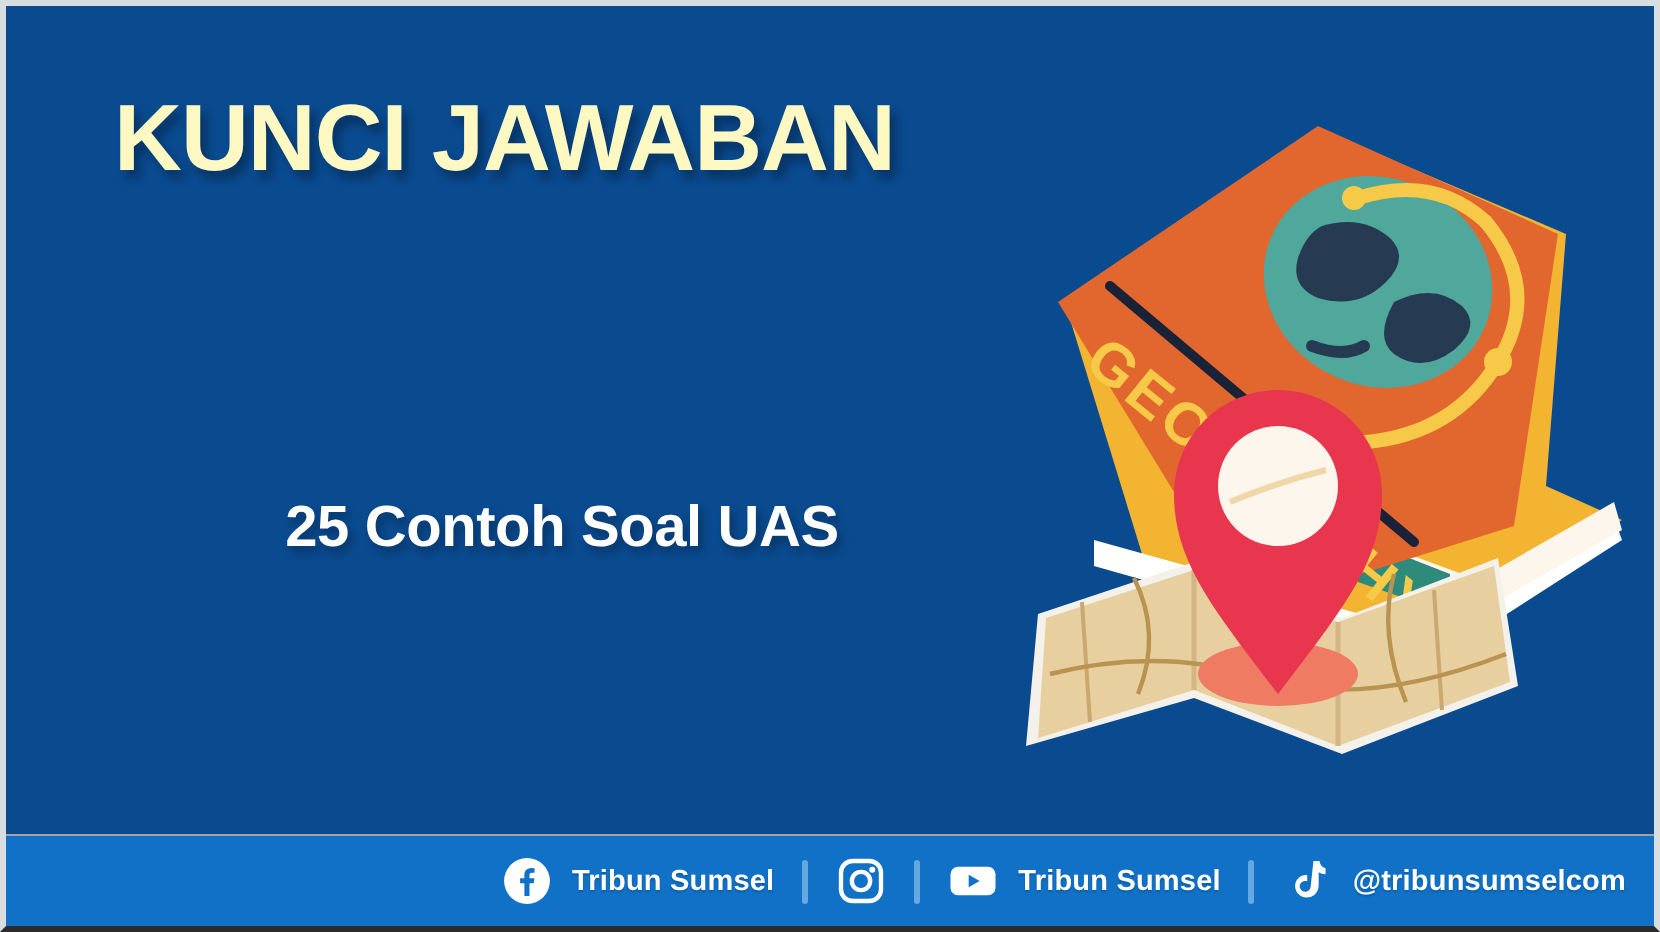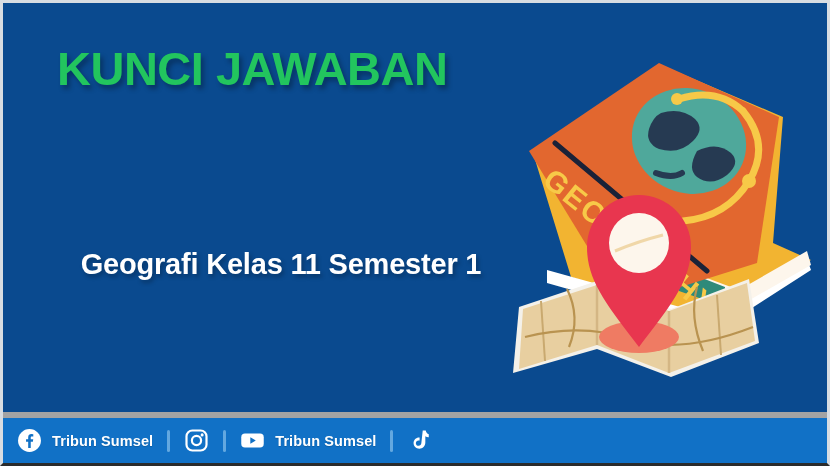"KUNCI JAWABAN" .eyebrow { color: #22c55e -> #fef9c3 }
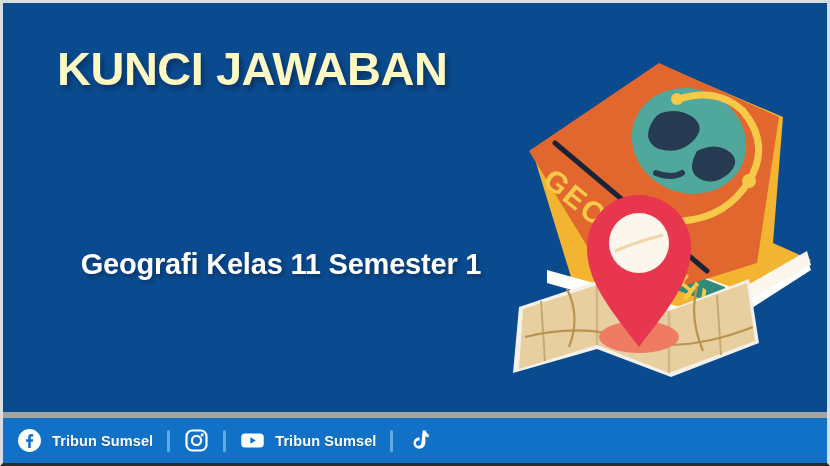"25 Contoh Soal UAS" div.title-line { html: none -> <div>25 Contoh Soal UAS</div> }
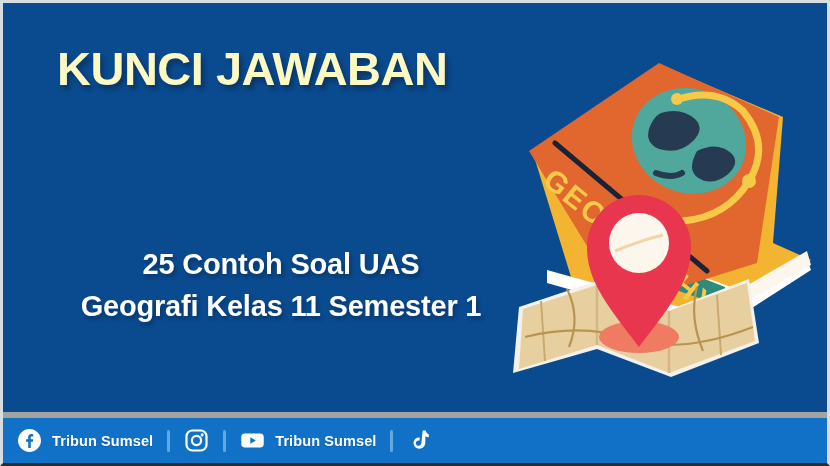"Geografi Kelas 11 Semester 1" div.title-line { html: <div>Geografi Kelas 11 Semester 1</div> -> none }
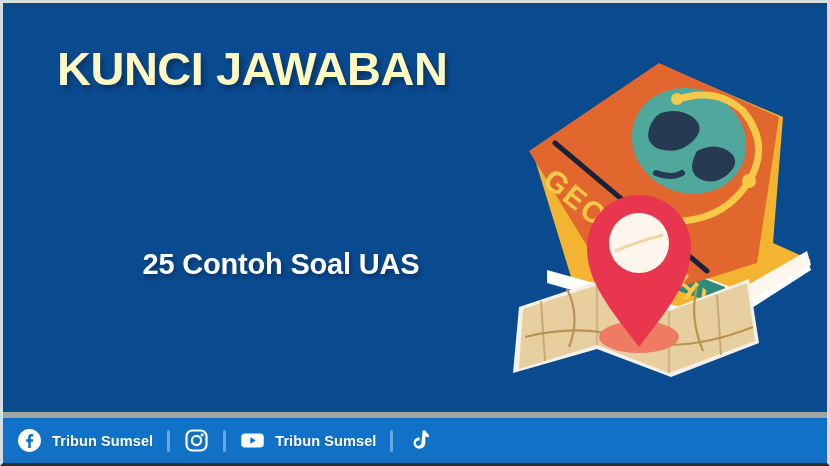"Tribun Sumsel" .footer { border-top: 6px solid #a3a3a3 -> 1px solid #a3a3a3; justify-content: flex-start -> flex-end }
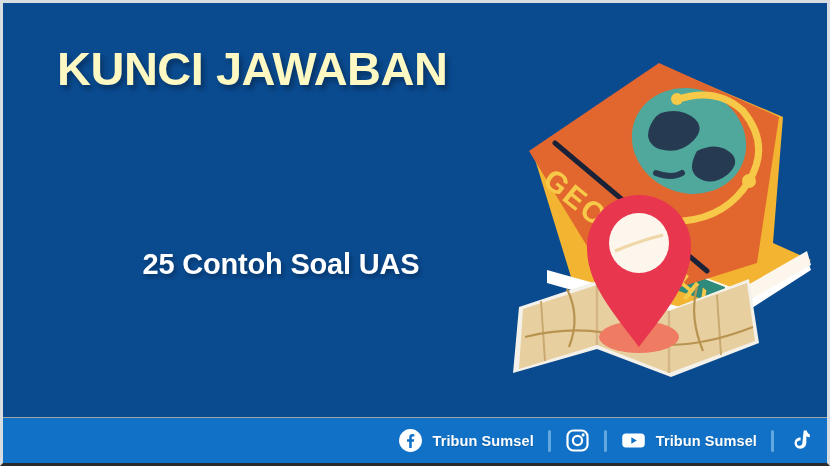"@tribunsumselcom" span.social-label { html: none -> <span>@tribunsumselcom</span> }
